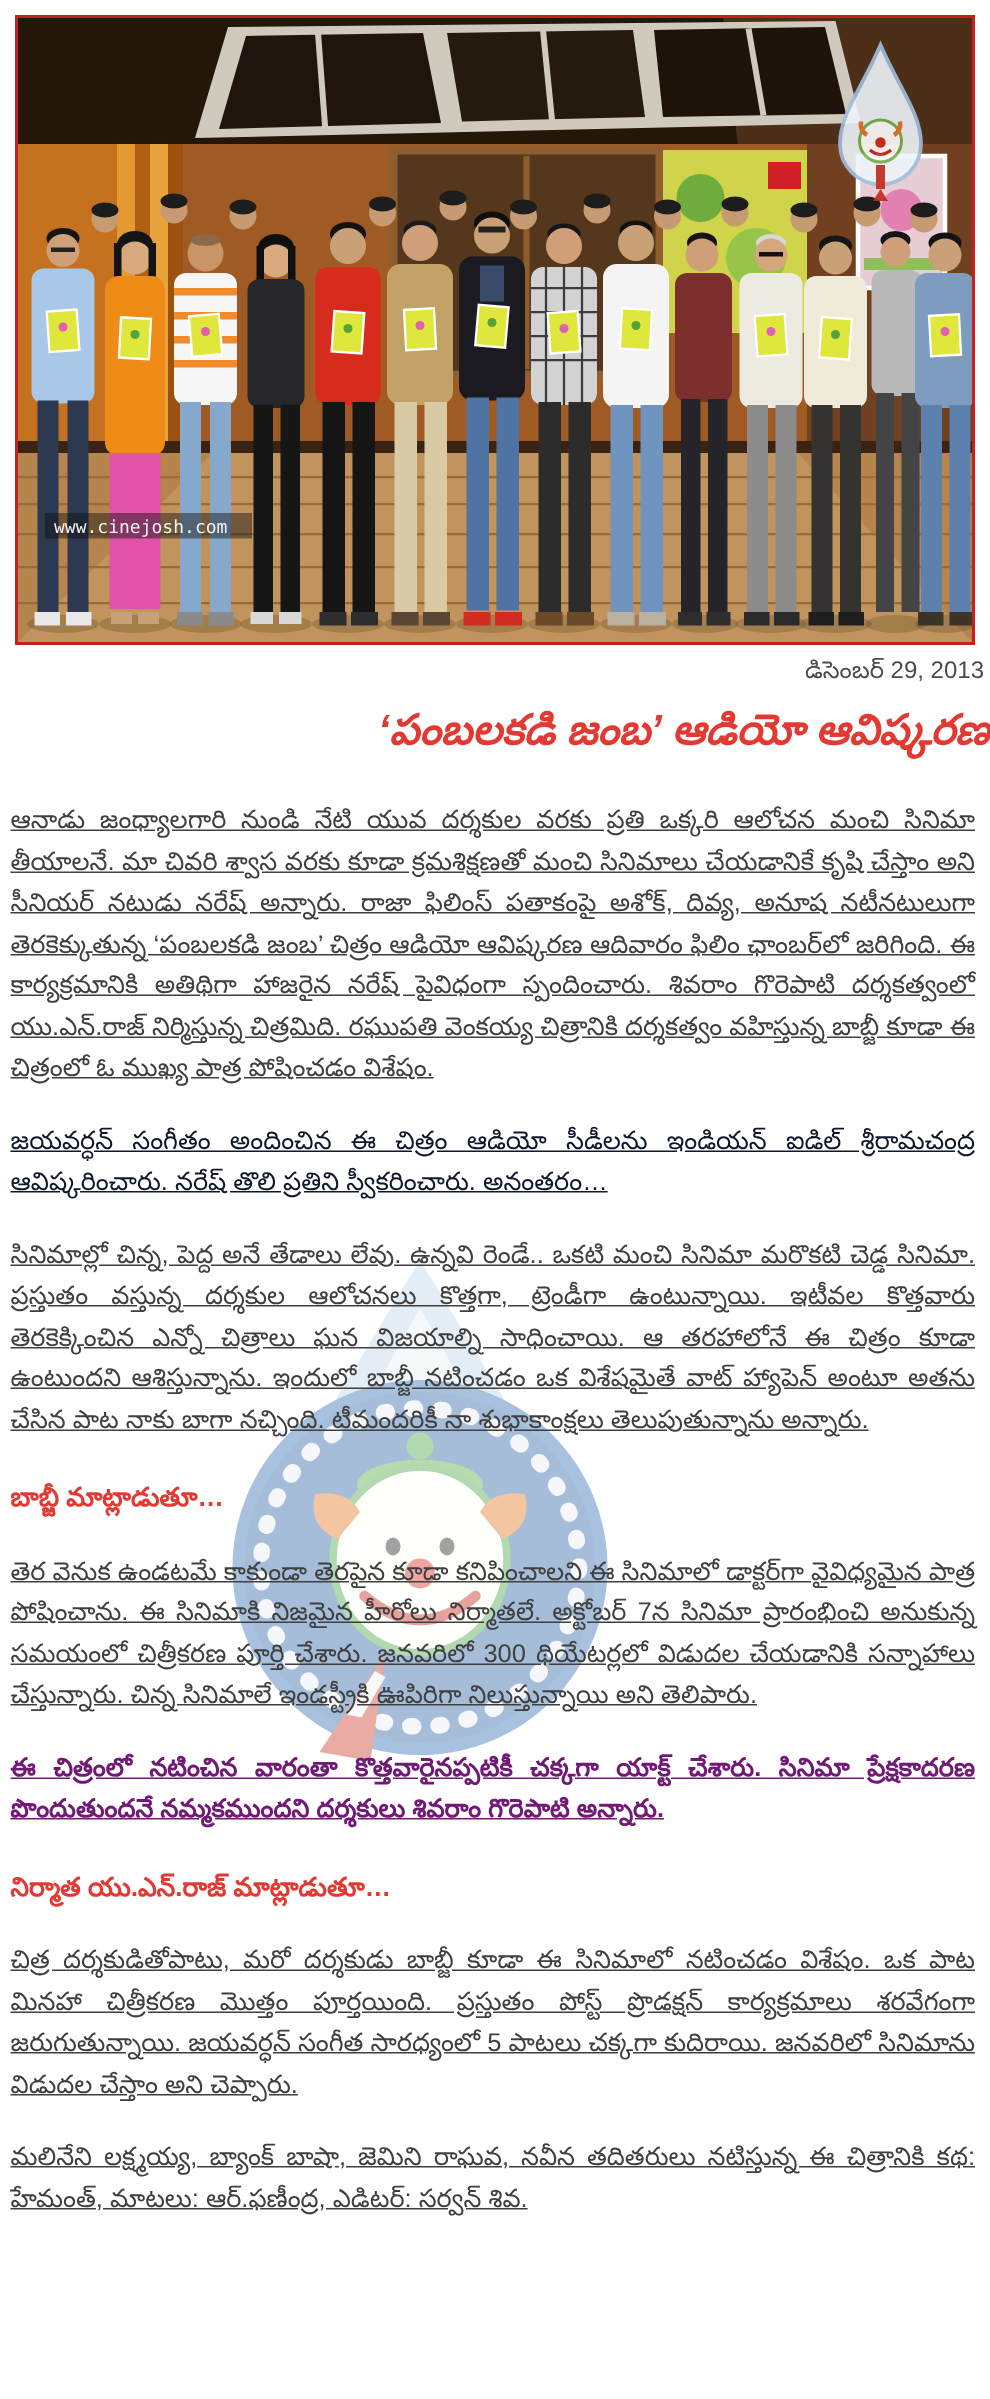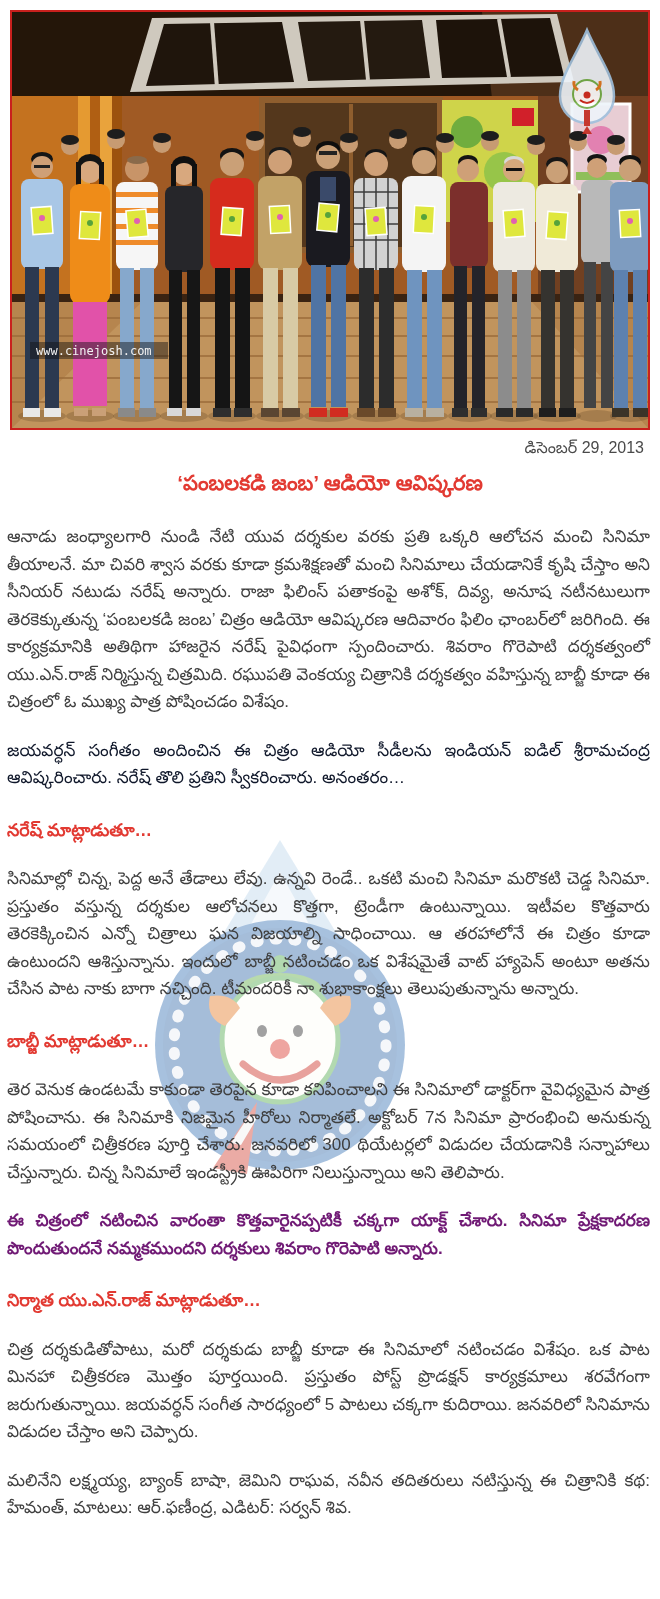"డిసెంబర్ 29, 2013" .dateline { padding-right: 16px -> 4px }
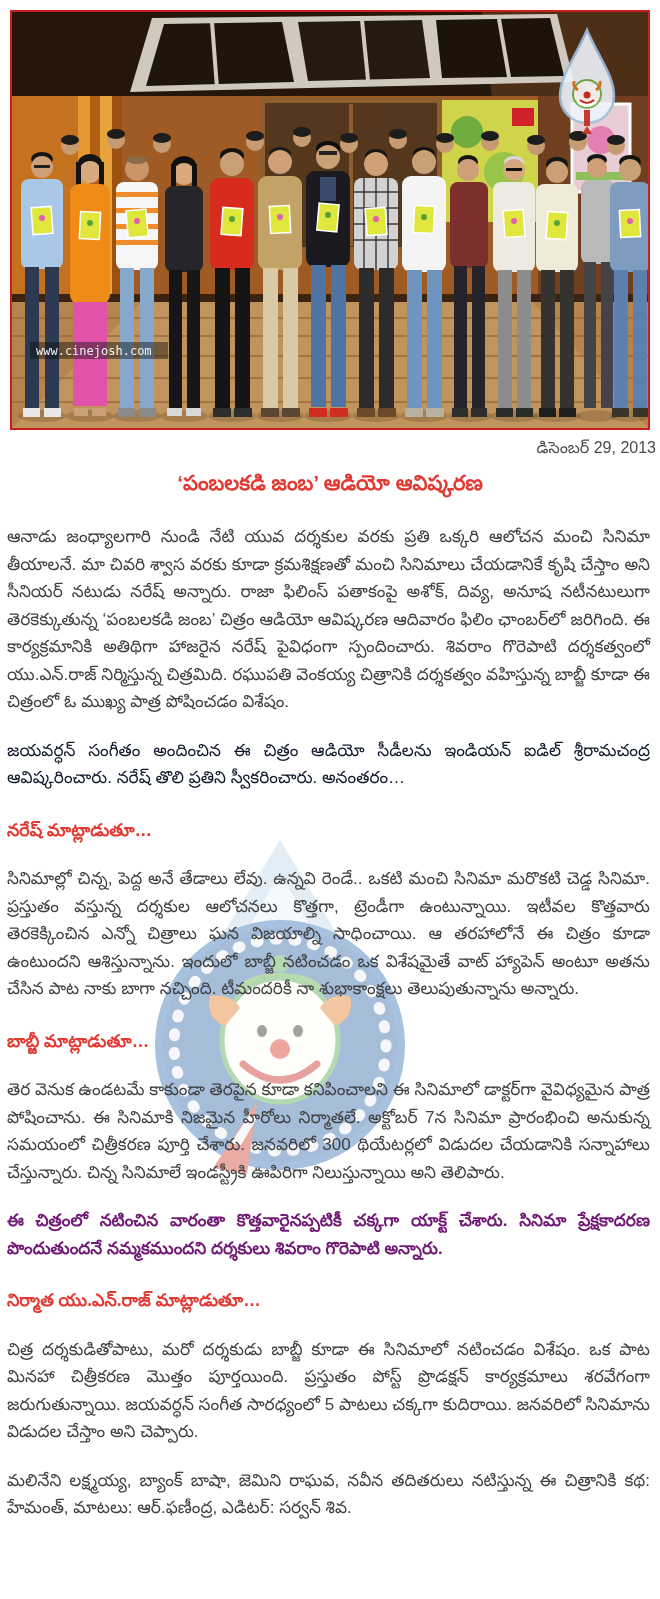"‘పంబలకడి జంబ’ ఆడియో ఆవిష్కరణ" .title { font-size: 21px -> 28px; font-style: none -> italic; text-align: center -> right }
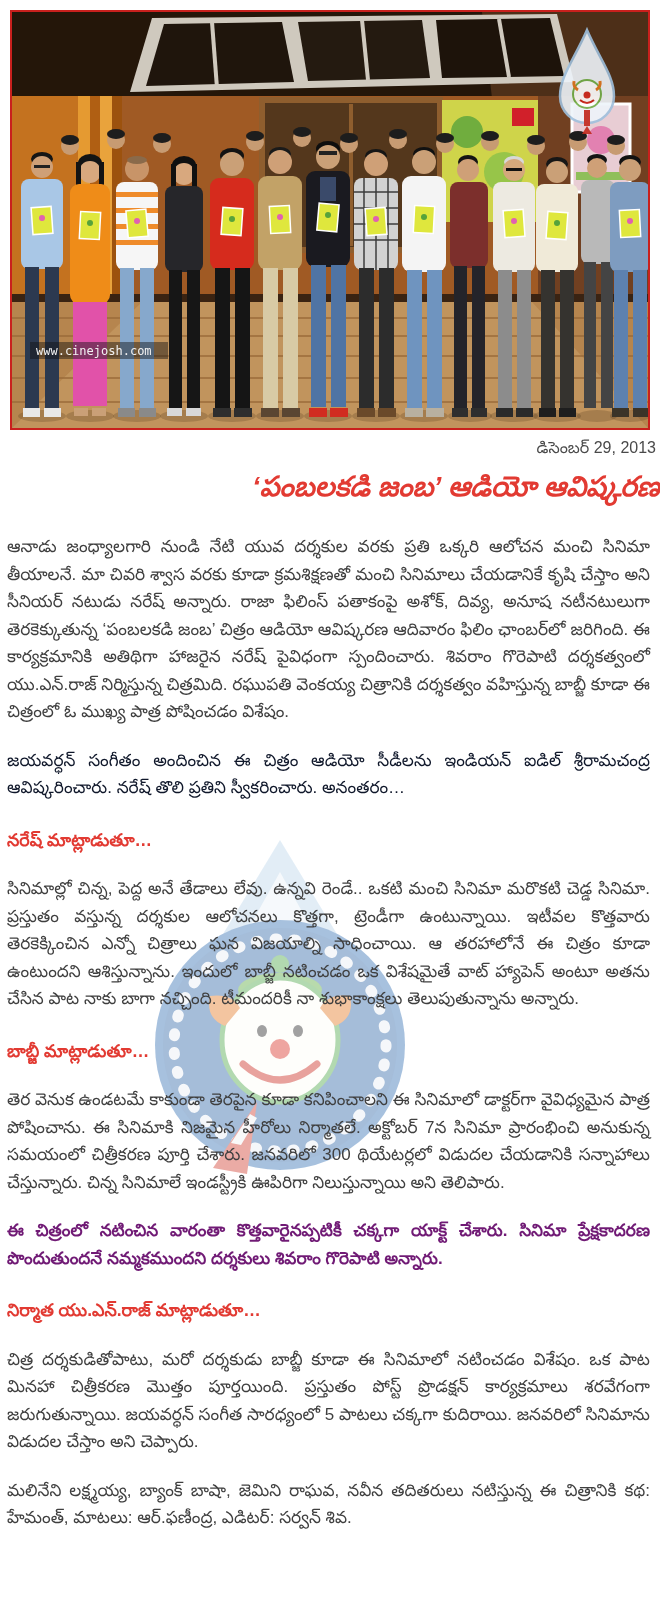"ఆనాడు జంధ్యాలగారి నుండి నేటి యువ" .article p { text-decoration: none -> underline }
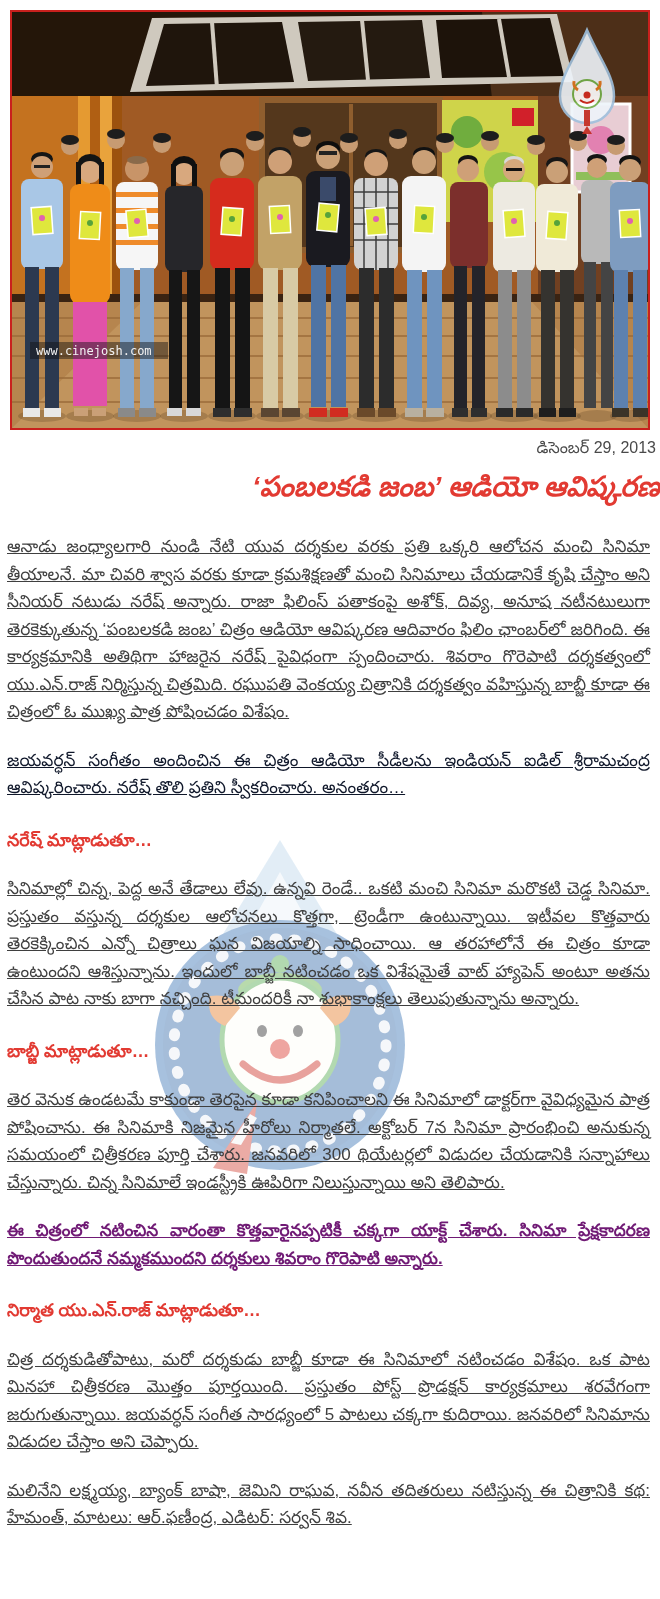"నరేష్ మాట్లాడుతూ…" h2.subhead { html: <h2>నరేష్ మాట్లాడుతూ…</h2> -> none }
